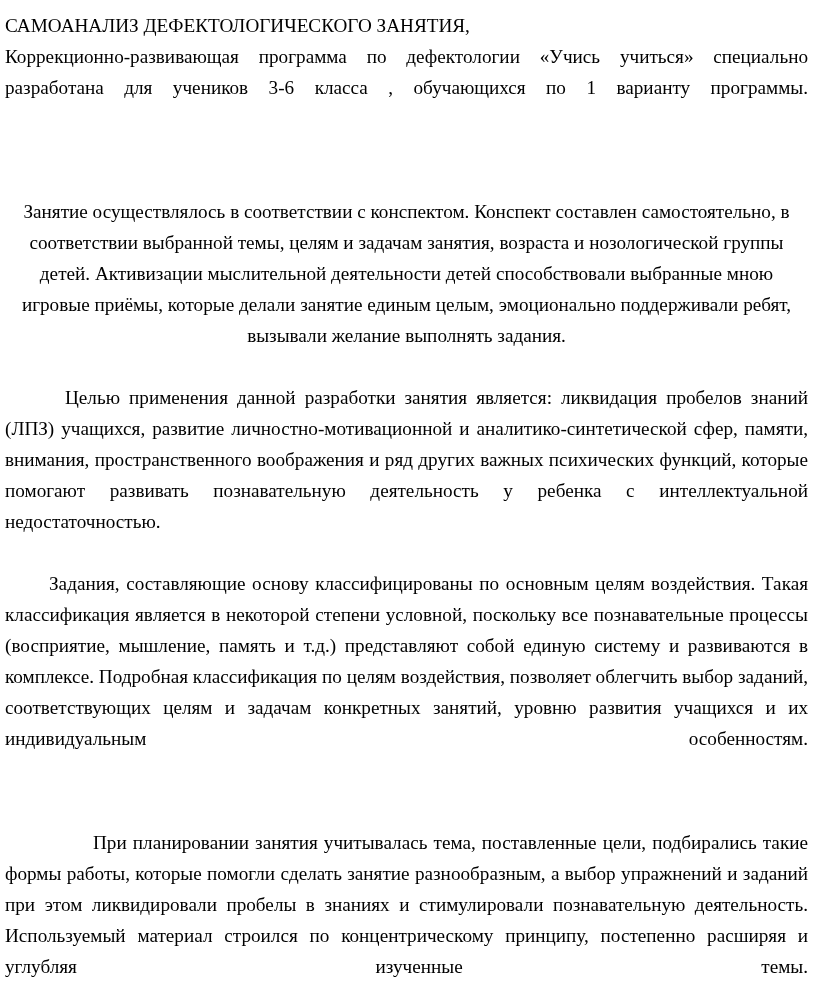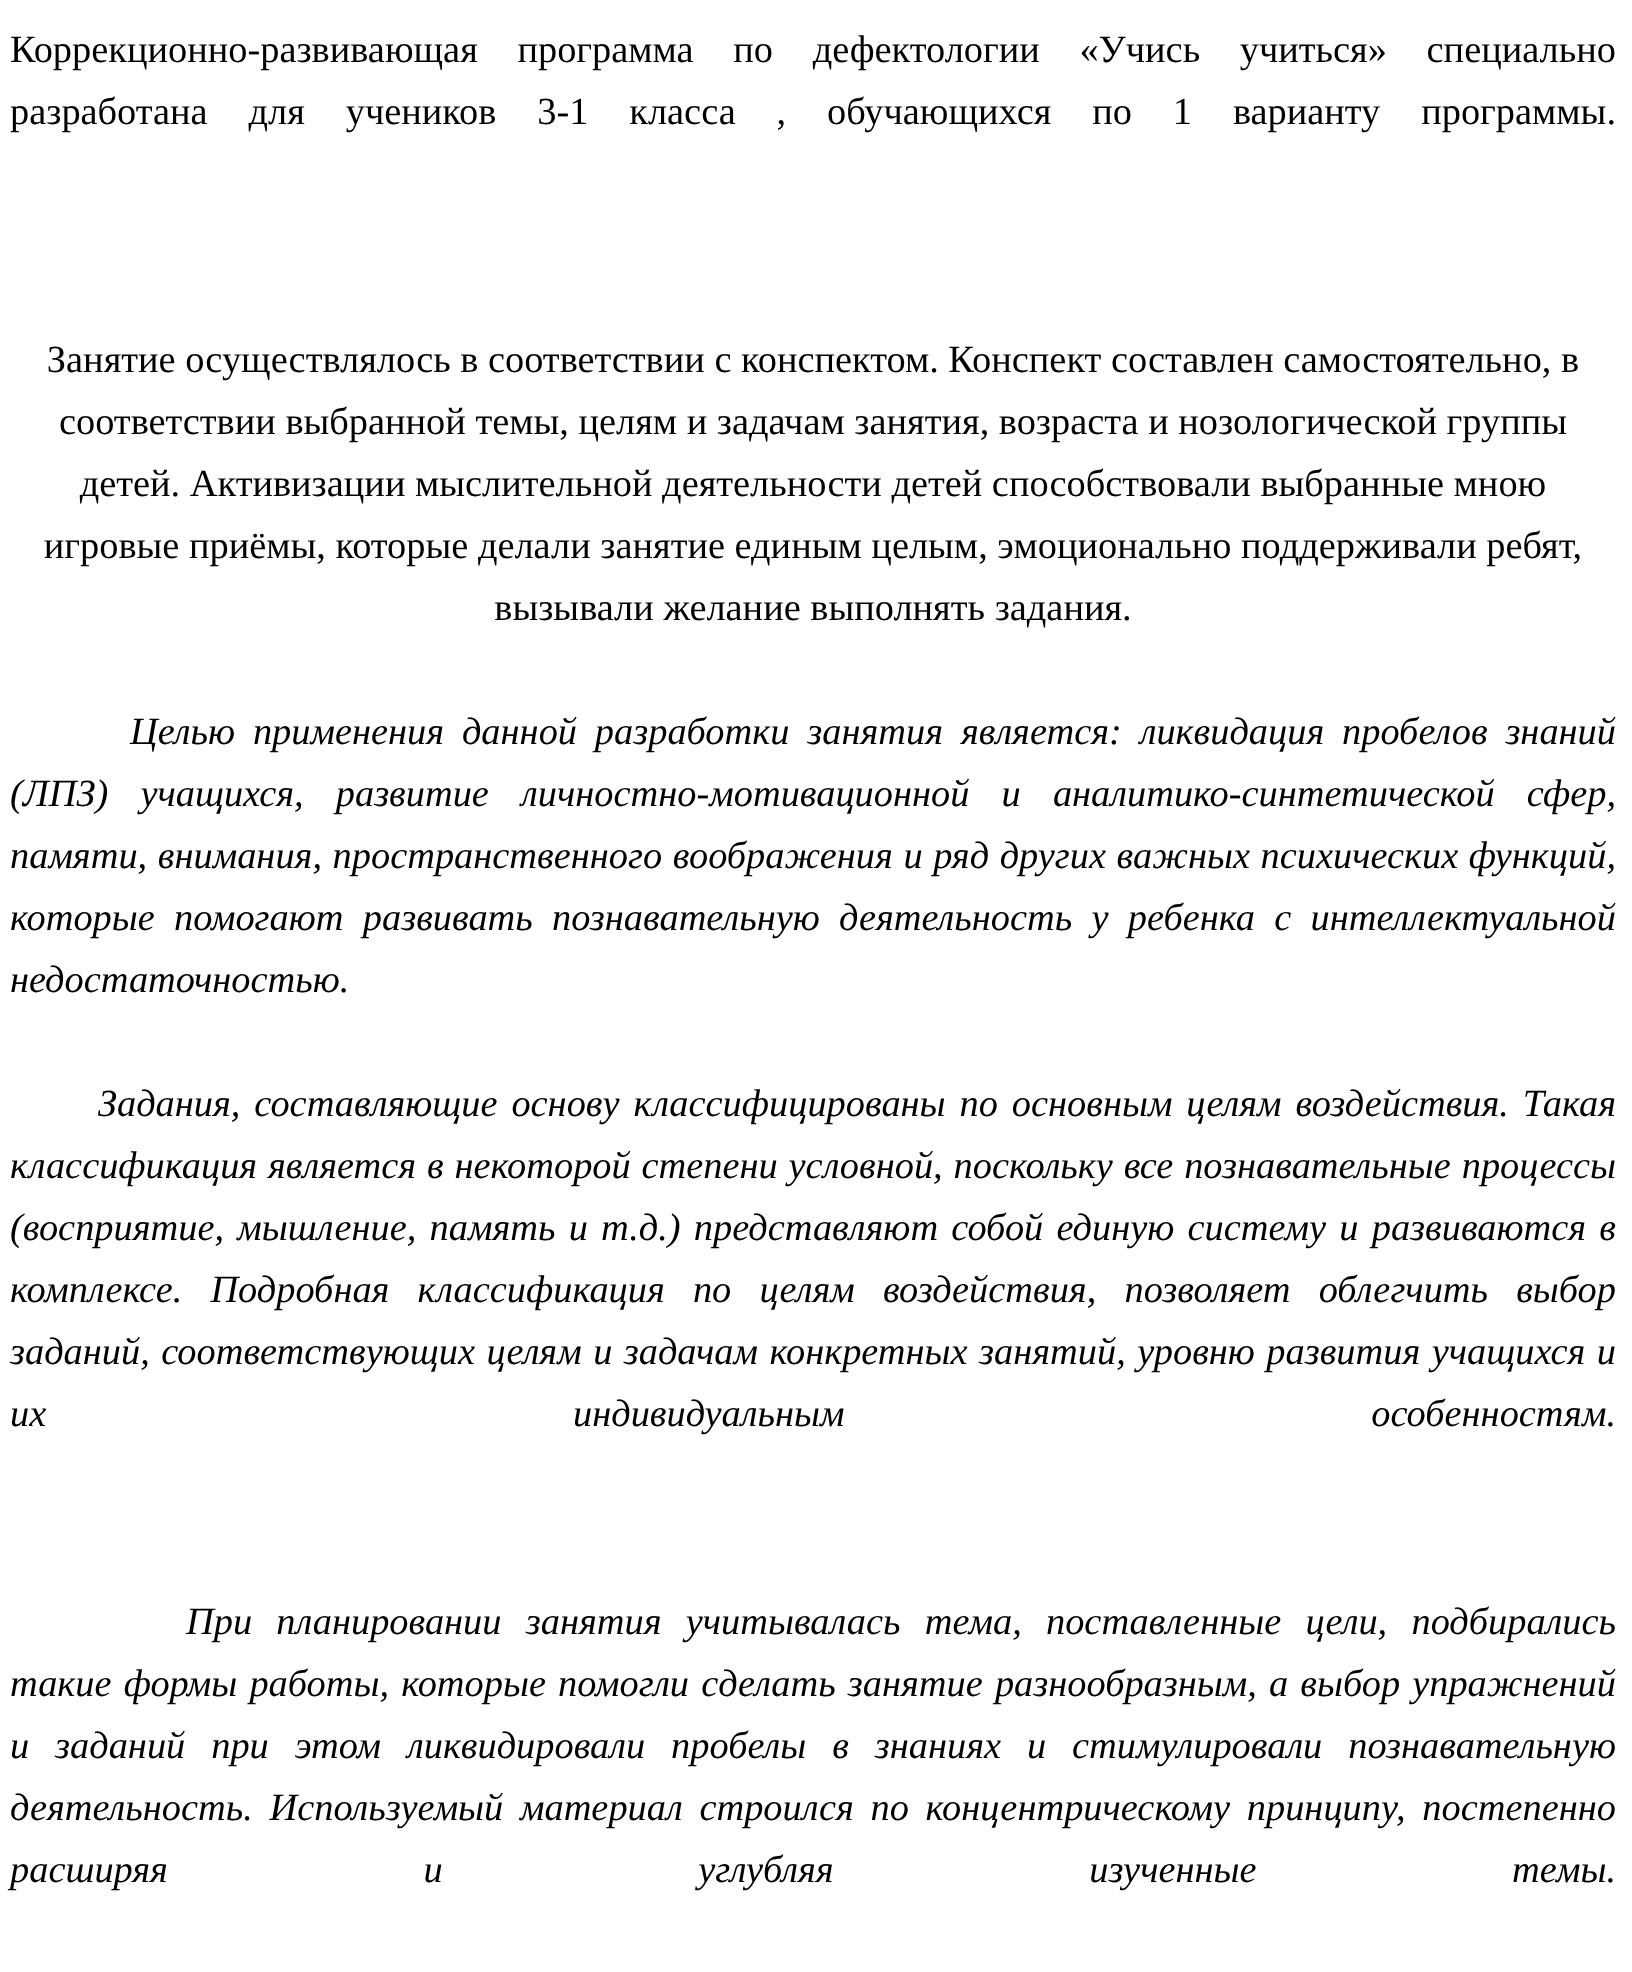"САМОАНАЛИЗ ДЕФЕКТОЛОГИЧЕСКОГО ЗАНЯТИЯ," span.title-line { html: none -> <span>САМОАНАЛИЗ ДЕФЕКТОЛОГИЧЕСКОГО ЗАНЯТИЯ,</span> }
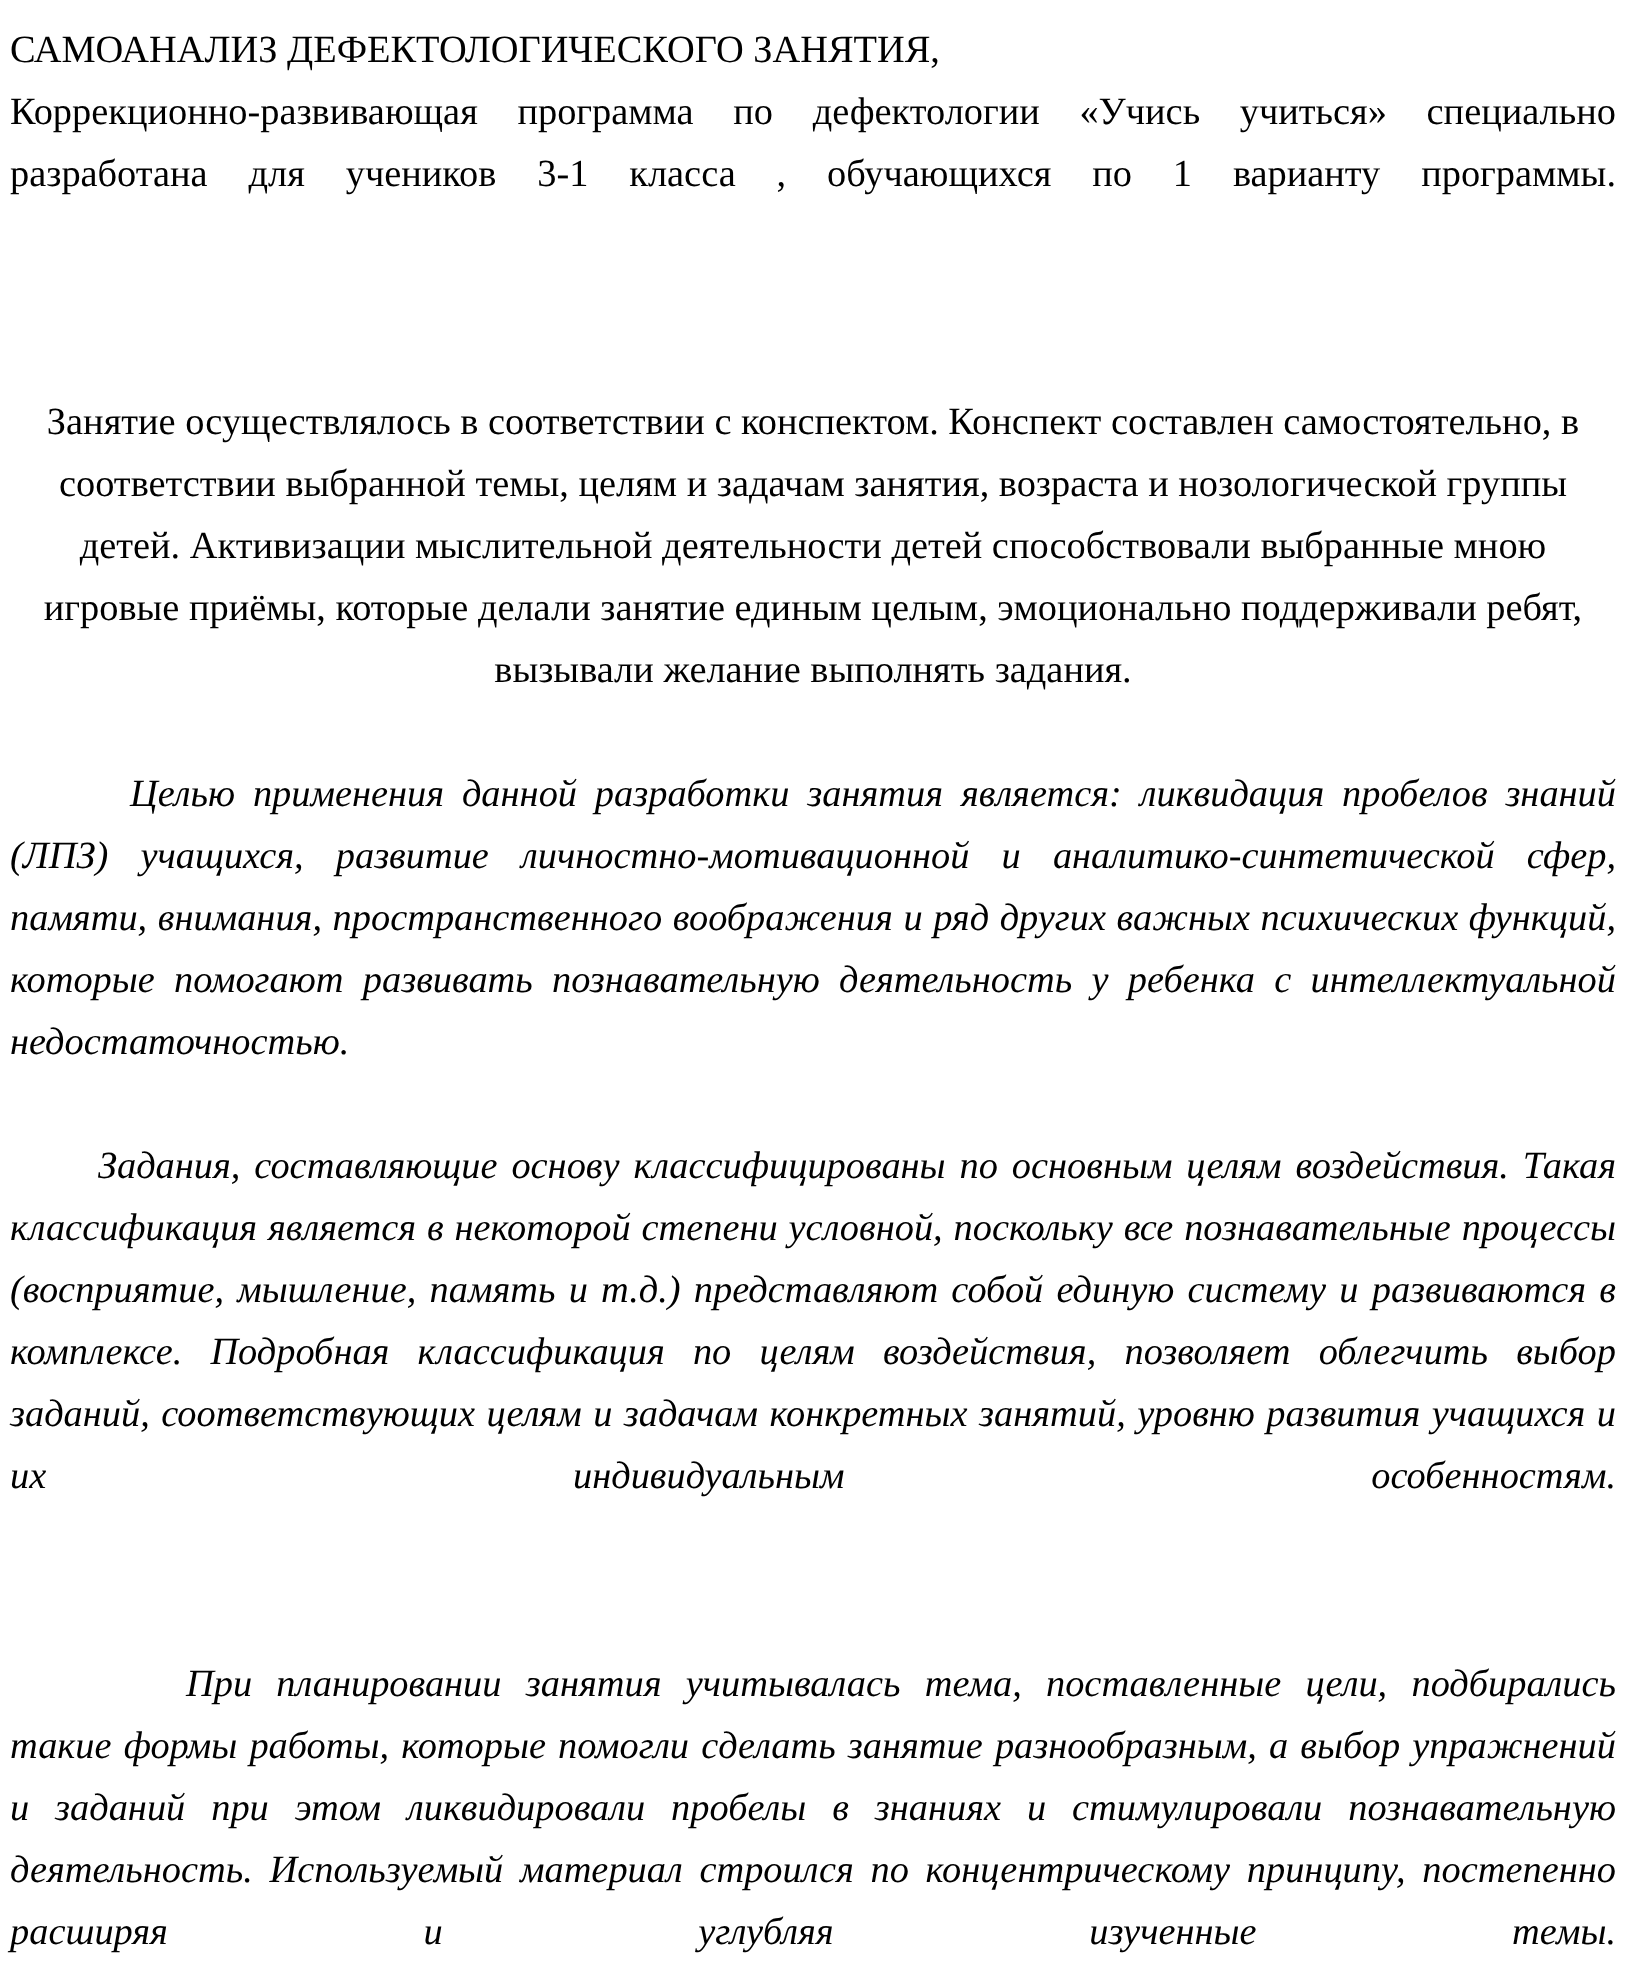"Коррекционно-развивающая программа по" span { text: 3-1 -> 3-6 }
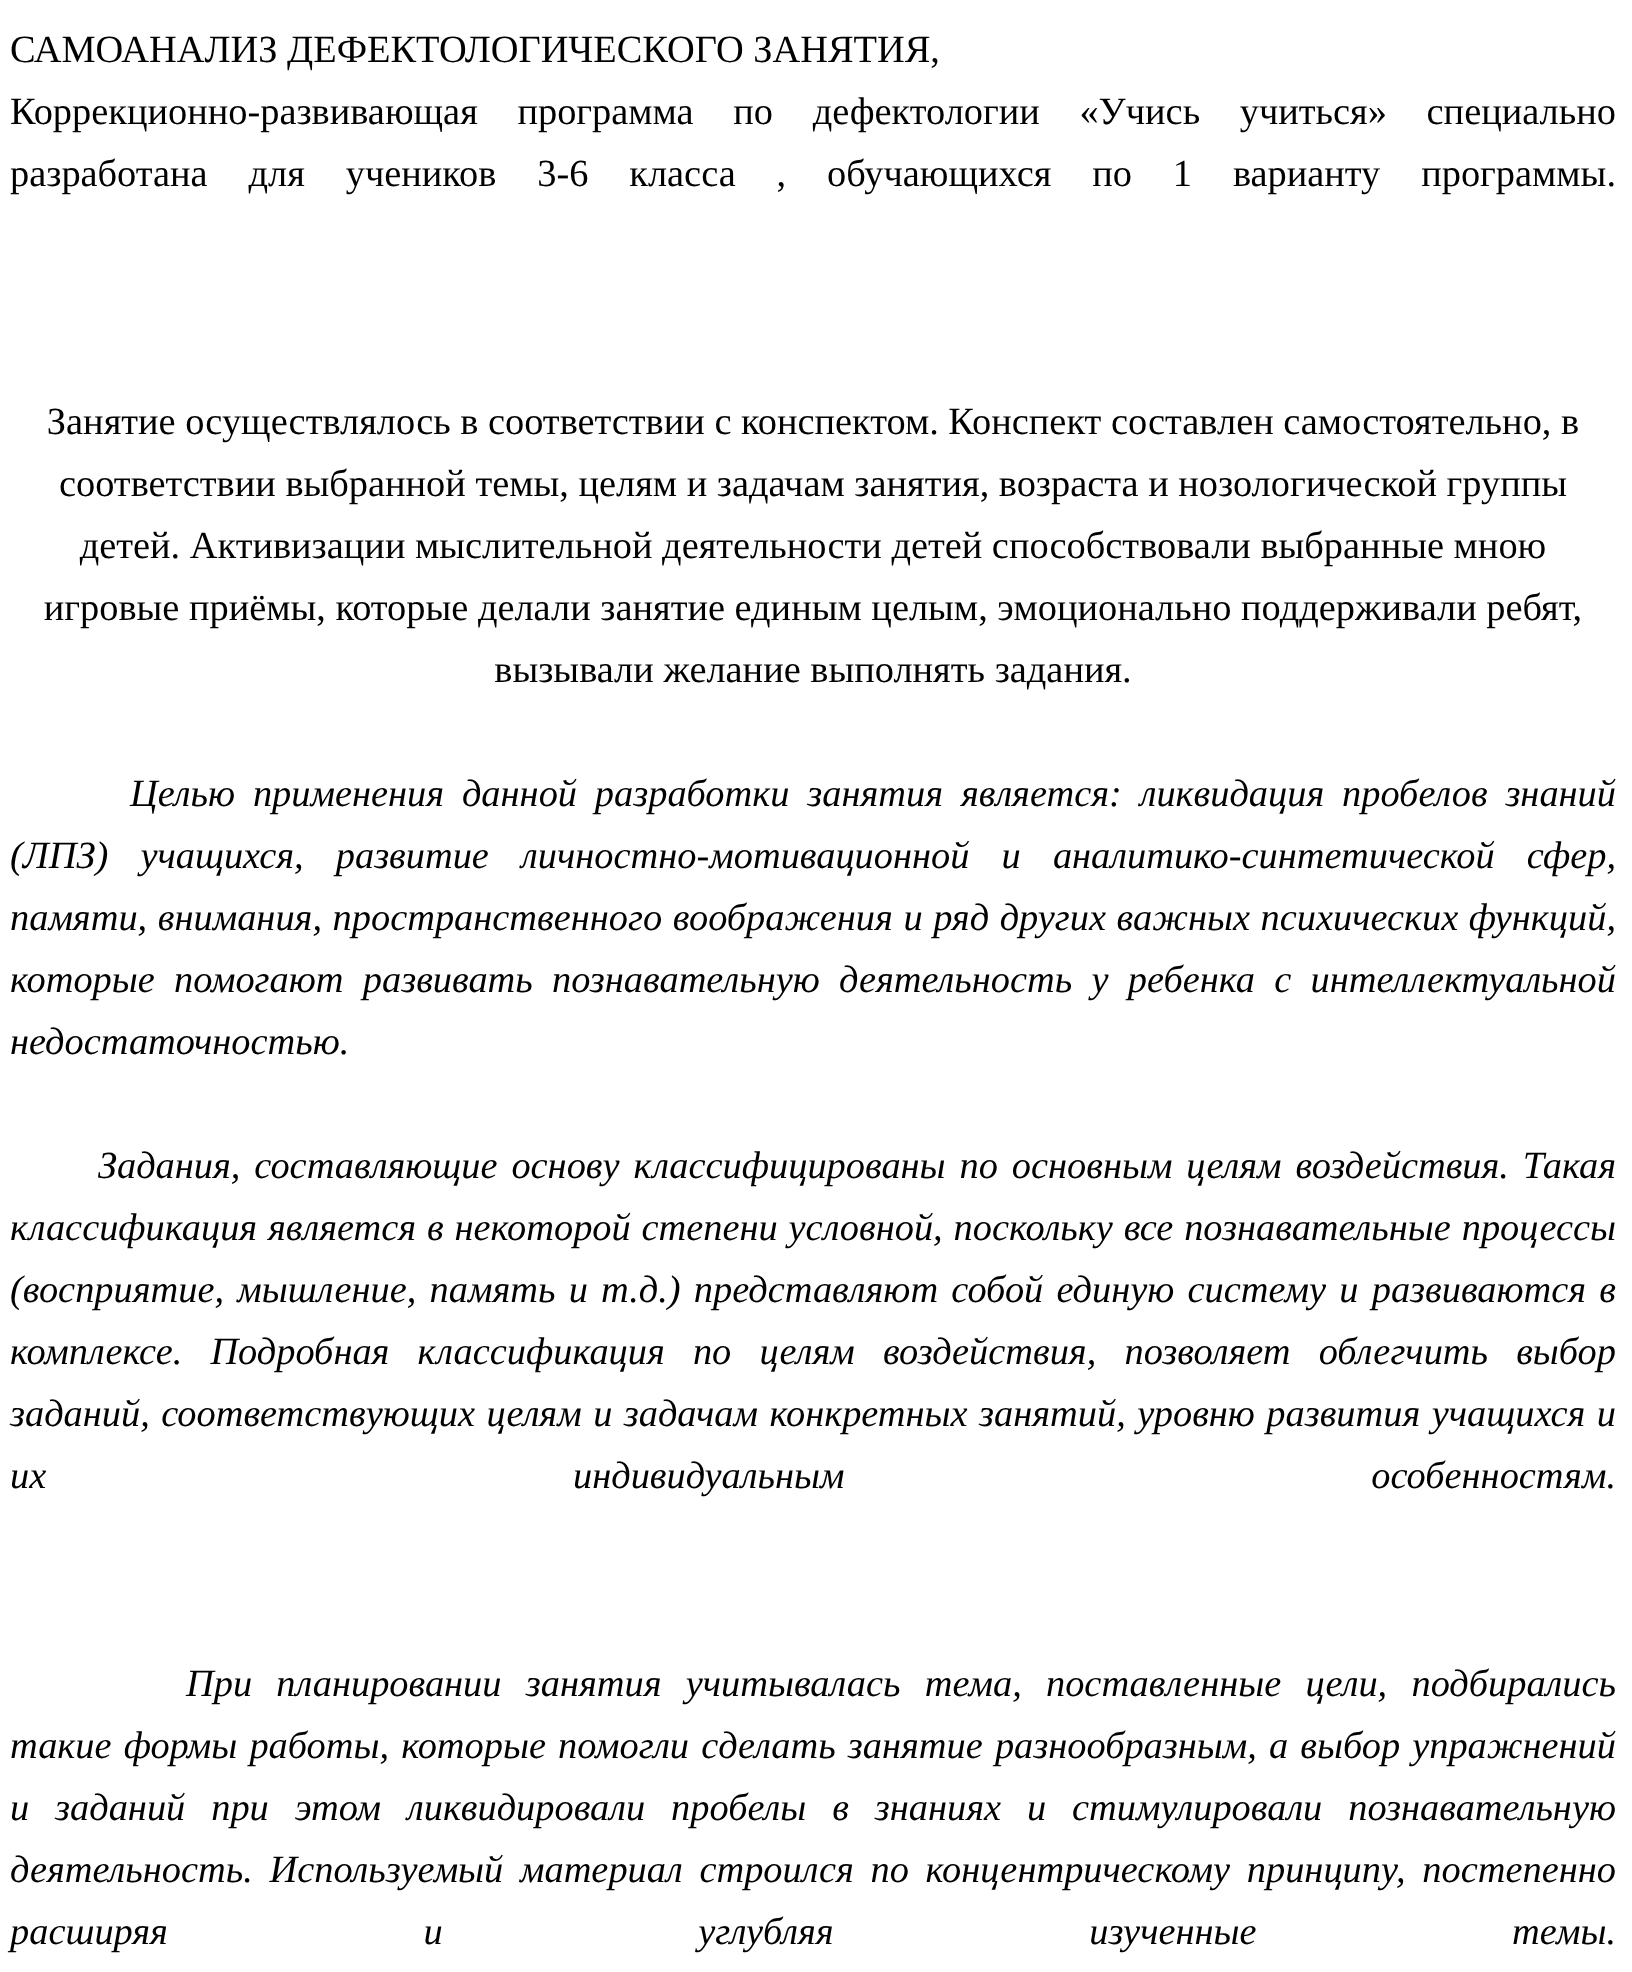"Целью применения данной разработки" .para { font-style: italic -> none }
